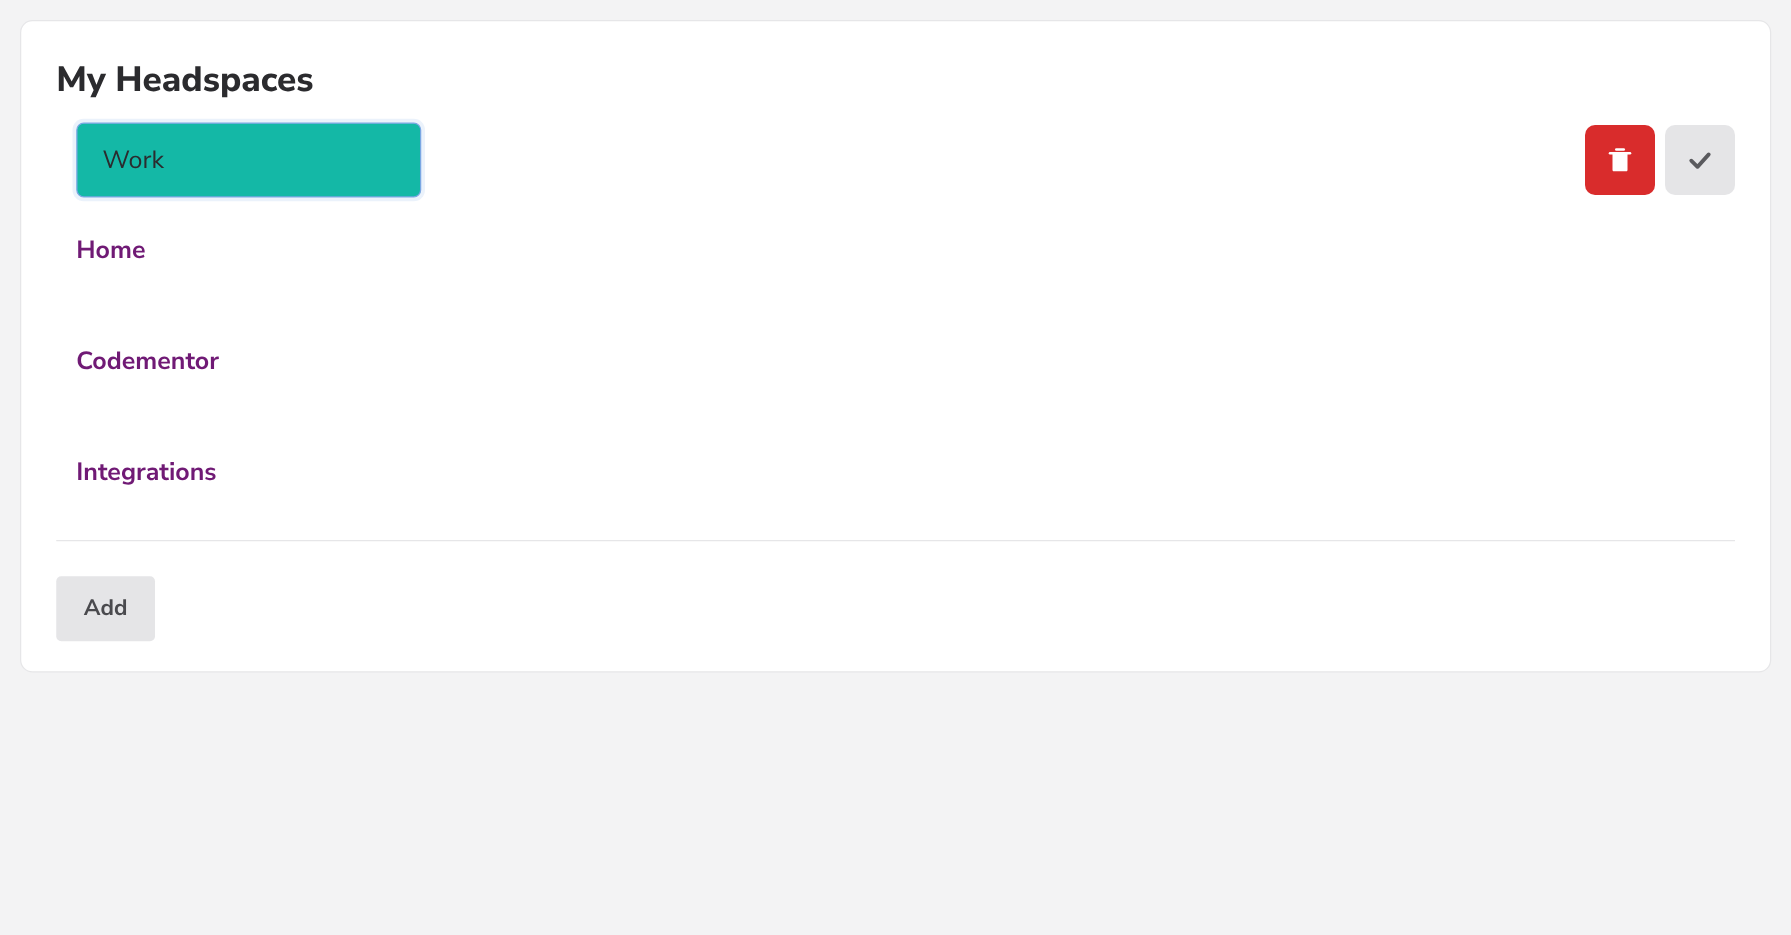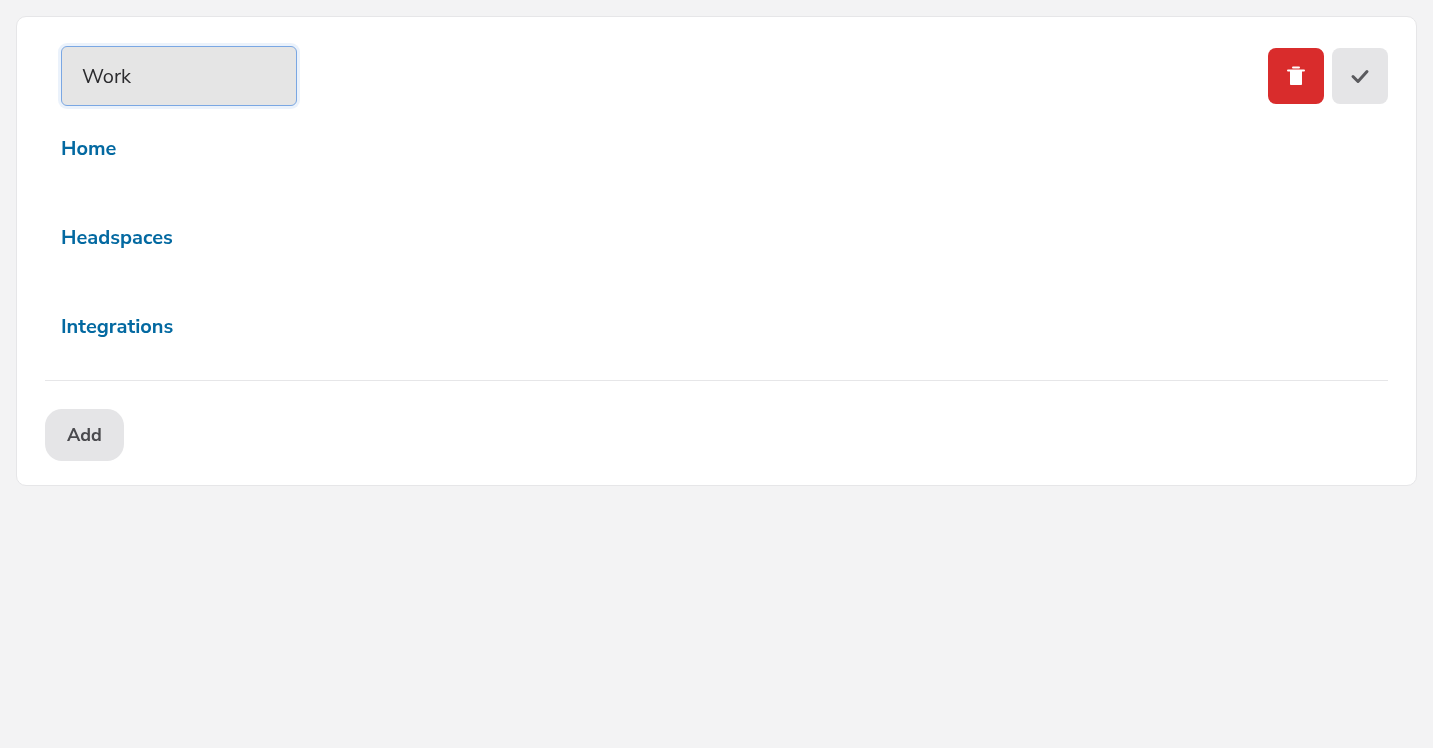"My Headspaces" h1.card-title { html: none -> <h1>My Headspaces</h1> }
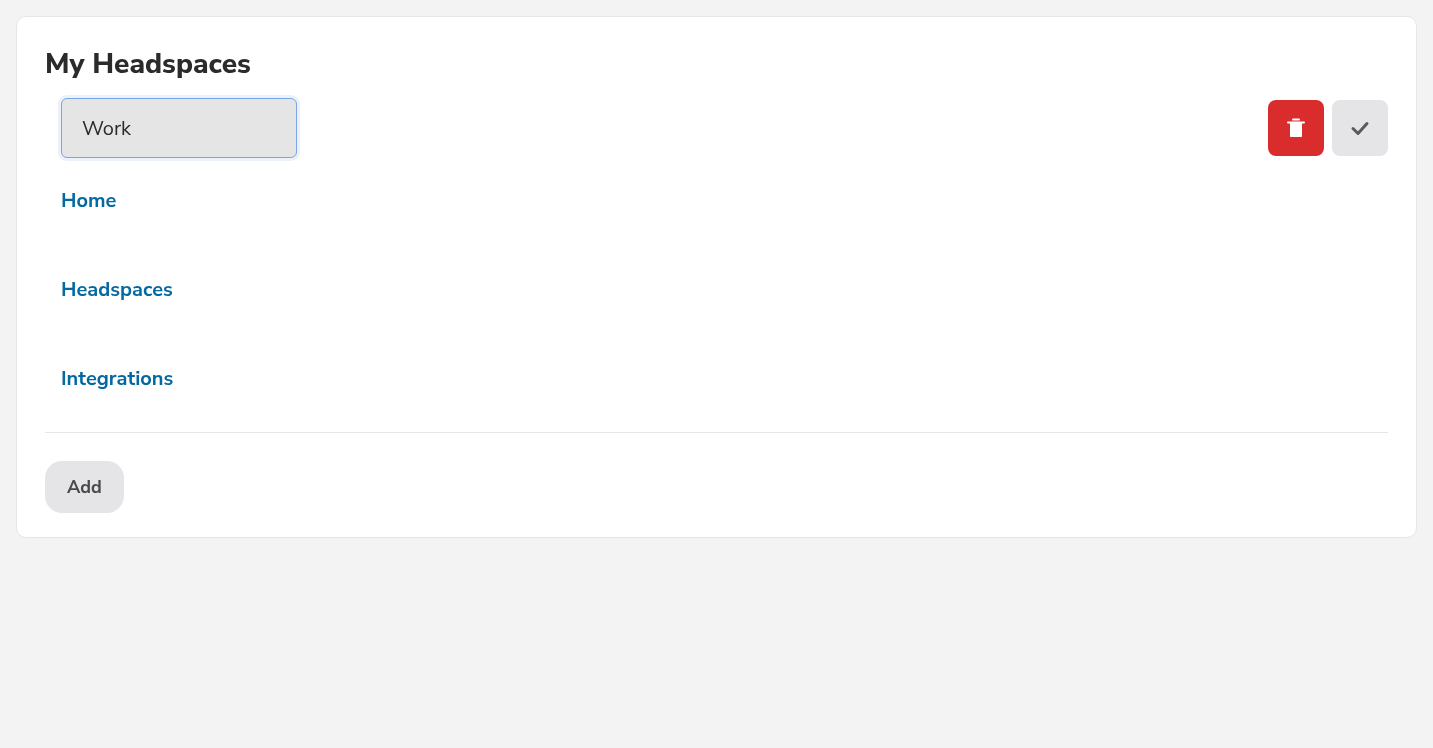"Work" .item-edit-input { background: #e5e5e5 -> #14b8a6; width: 236px -> 276px }
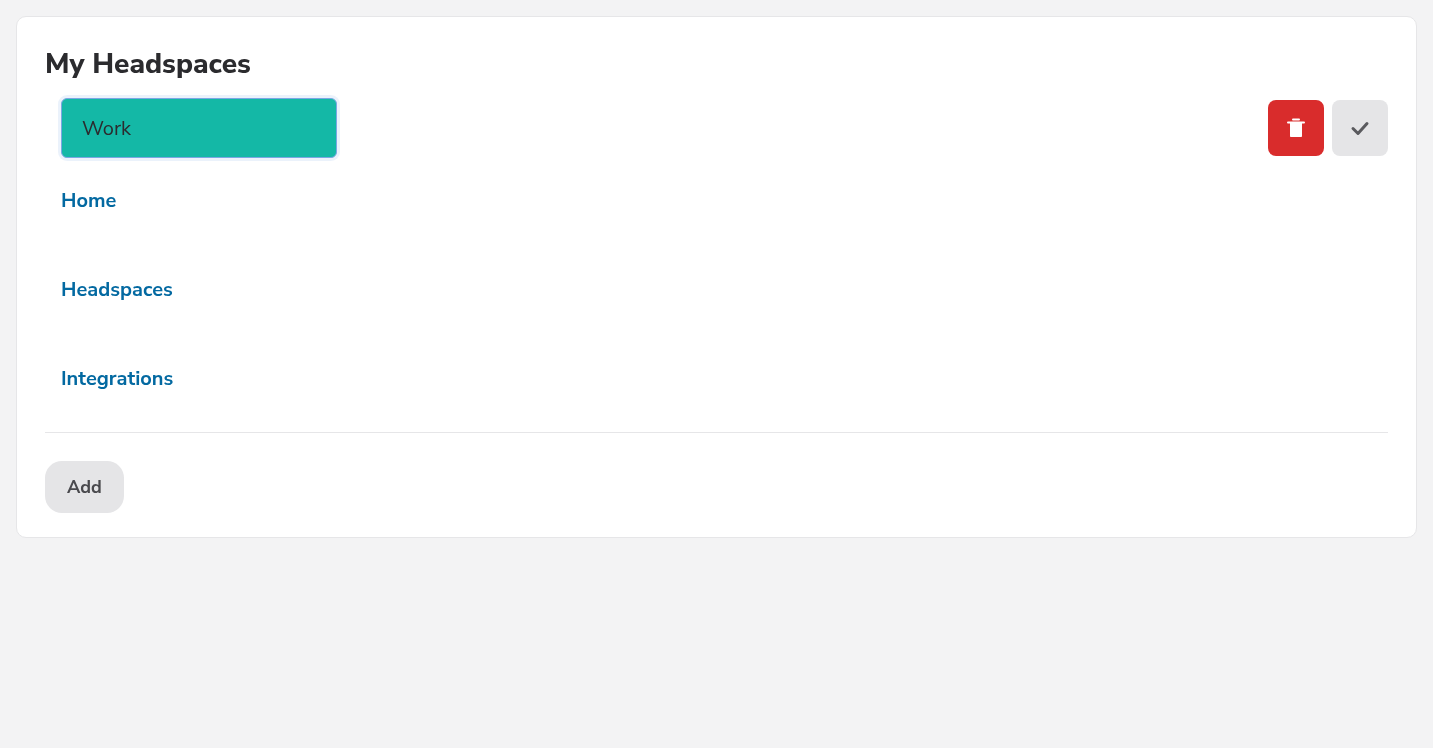"Home" .item-label { color: #0369a1 -> #701a75 }
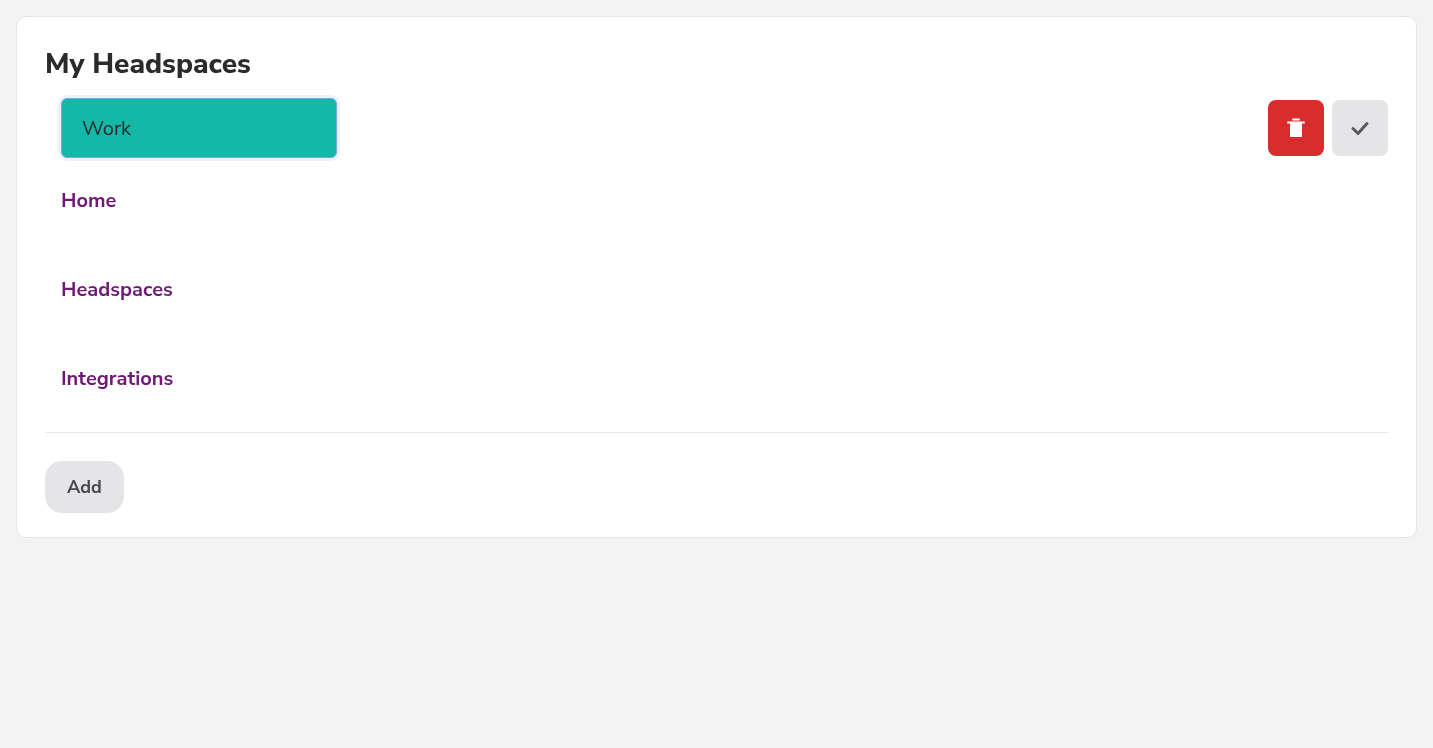"Headspaces" span.item-label { text: Headspaces -> Codementor }
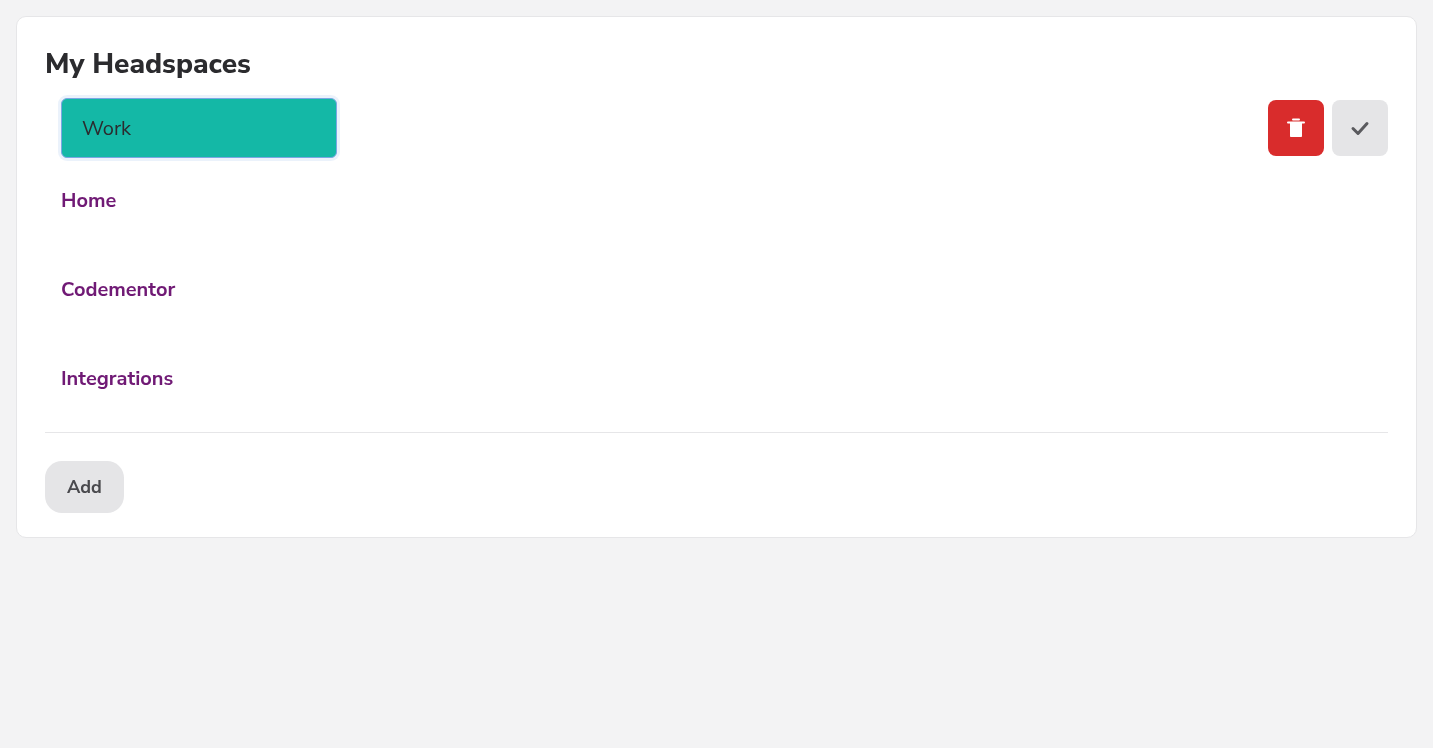"Add" .add-btn { border-radius: 17px -> 4px }
